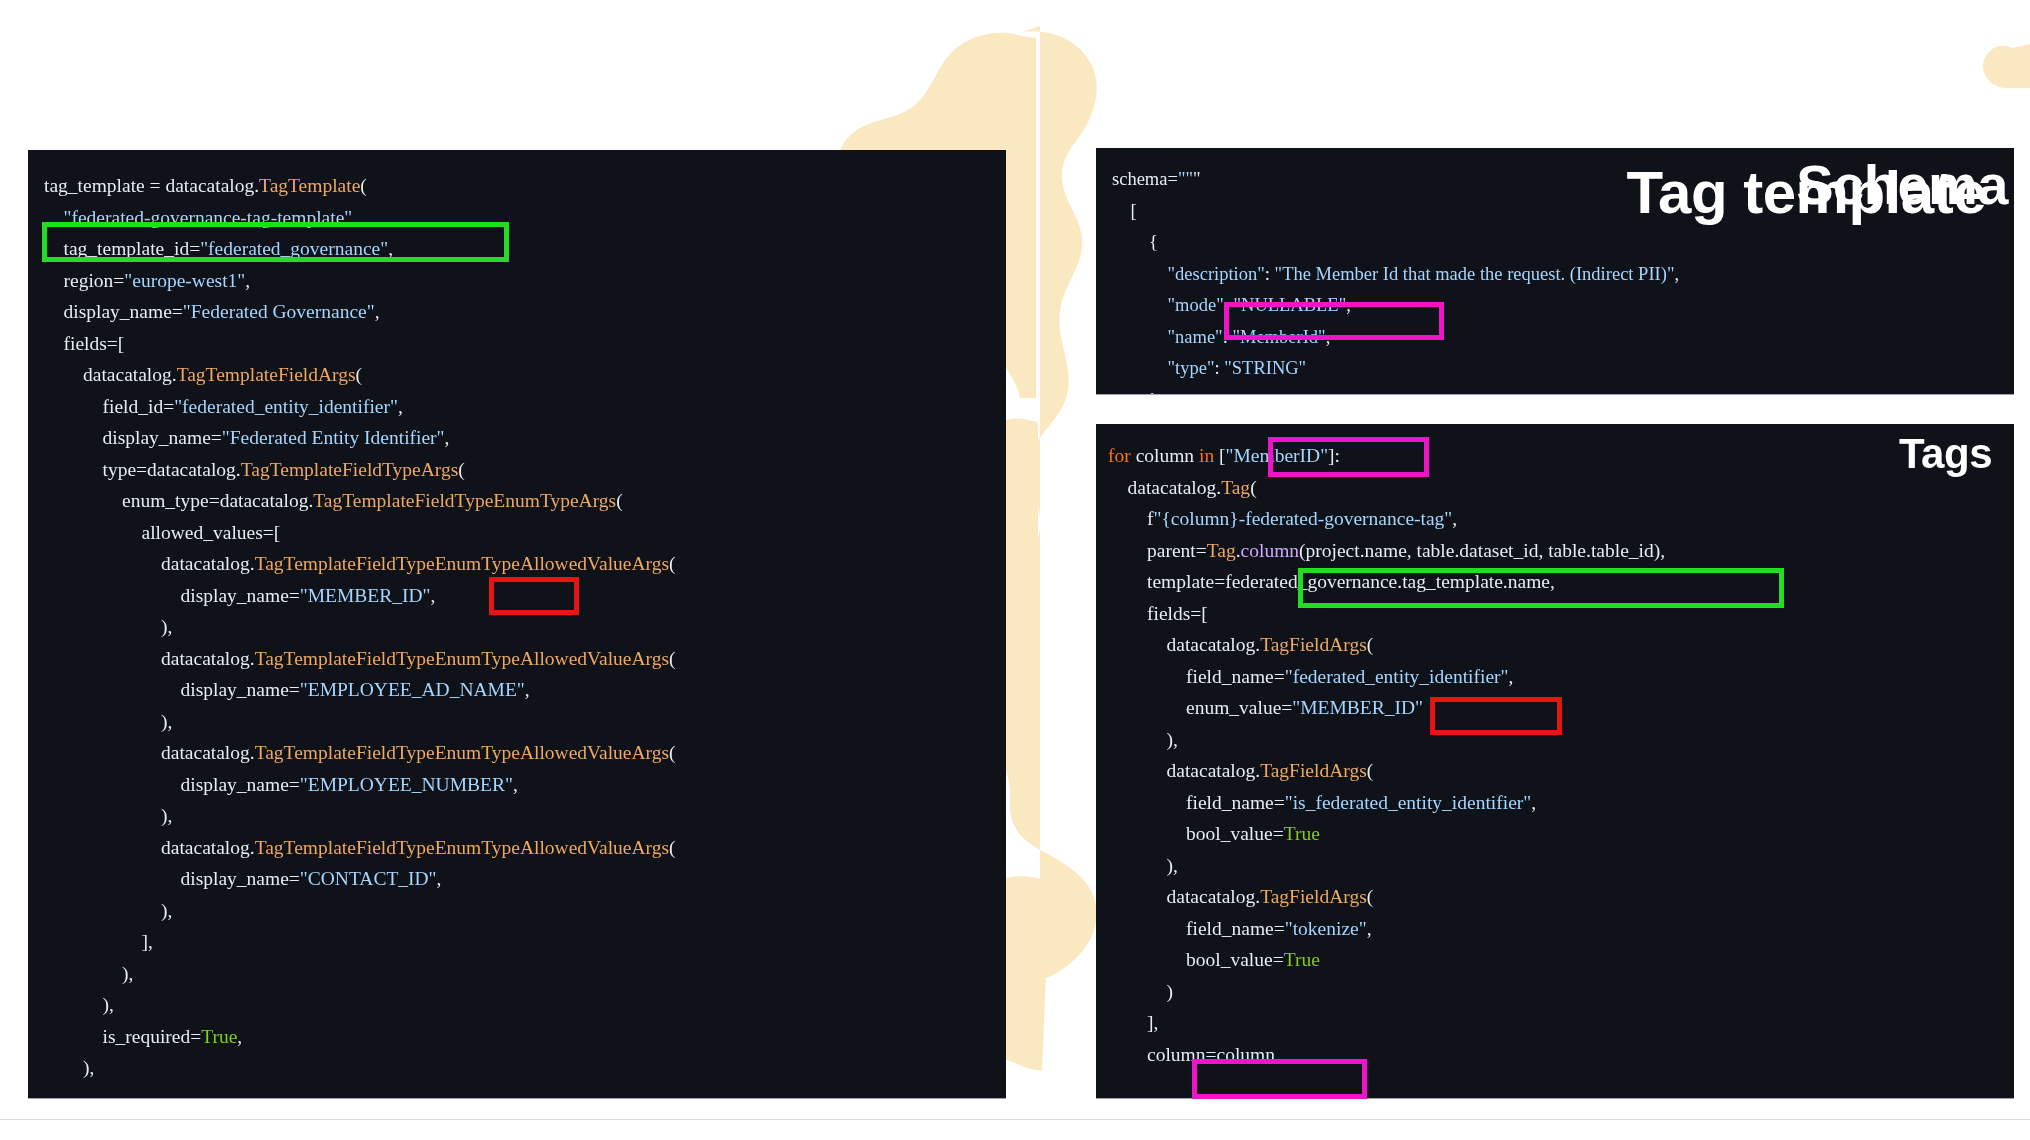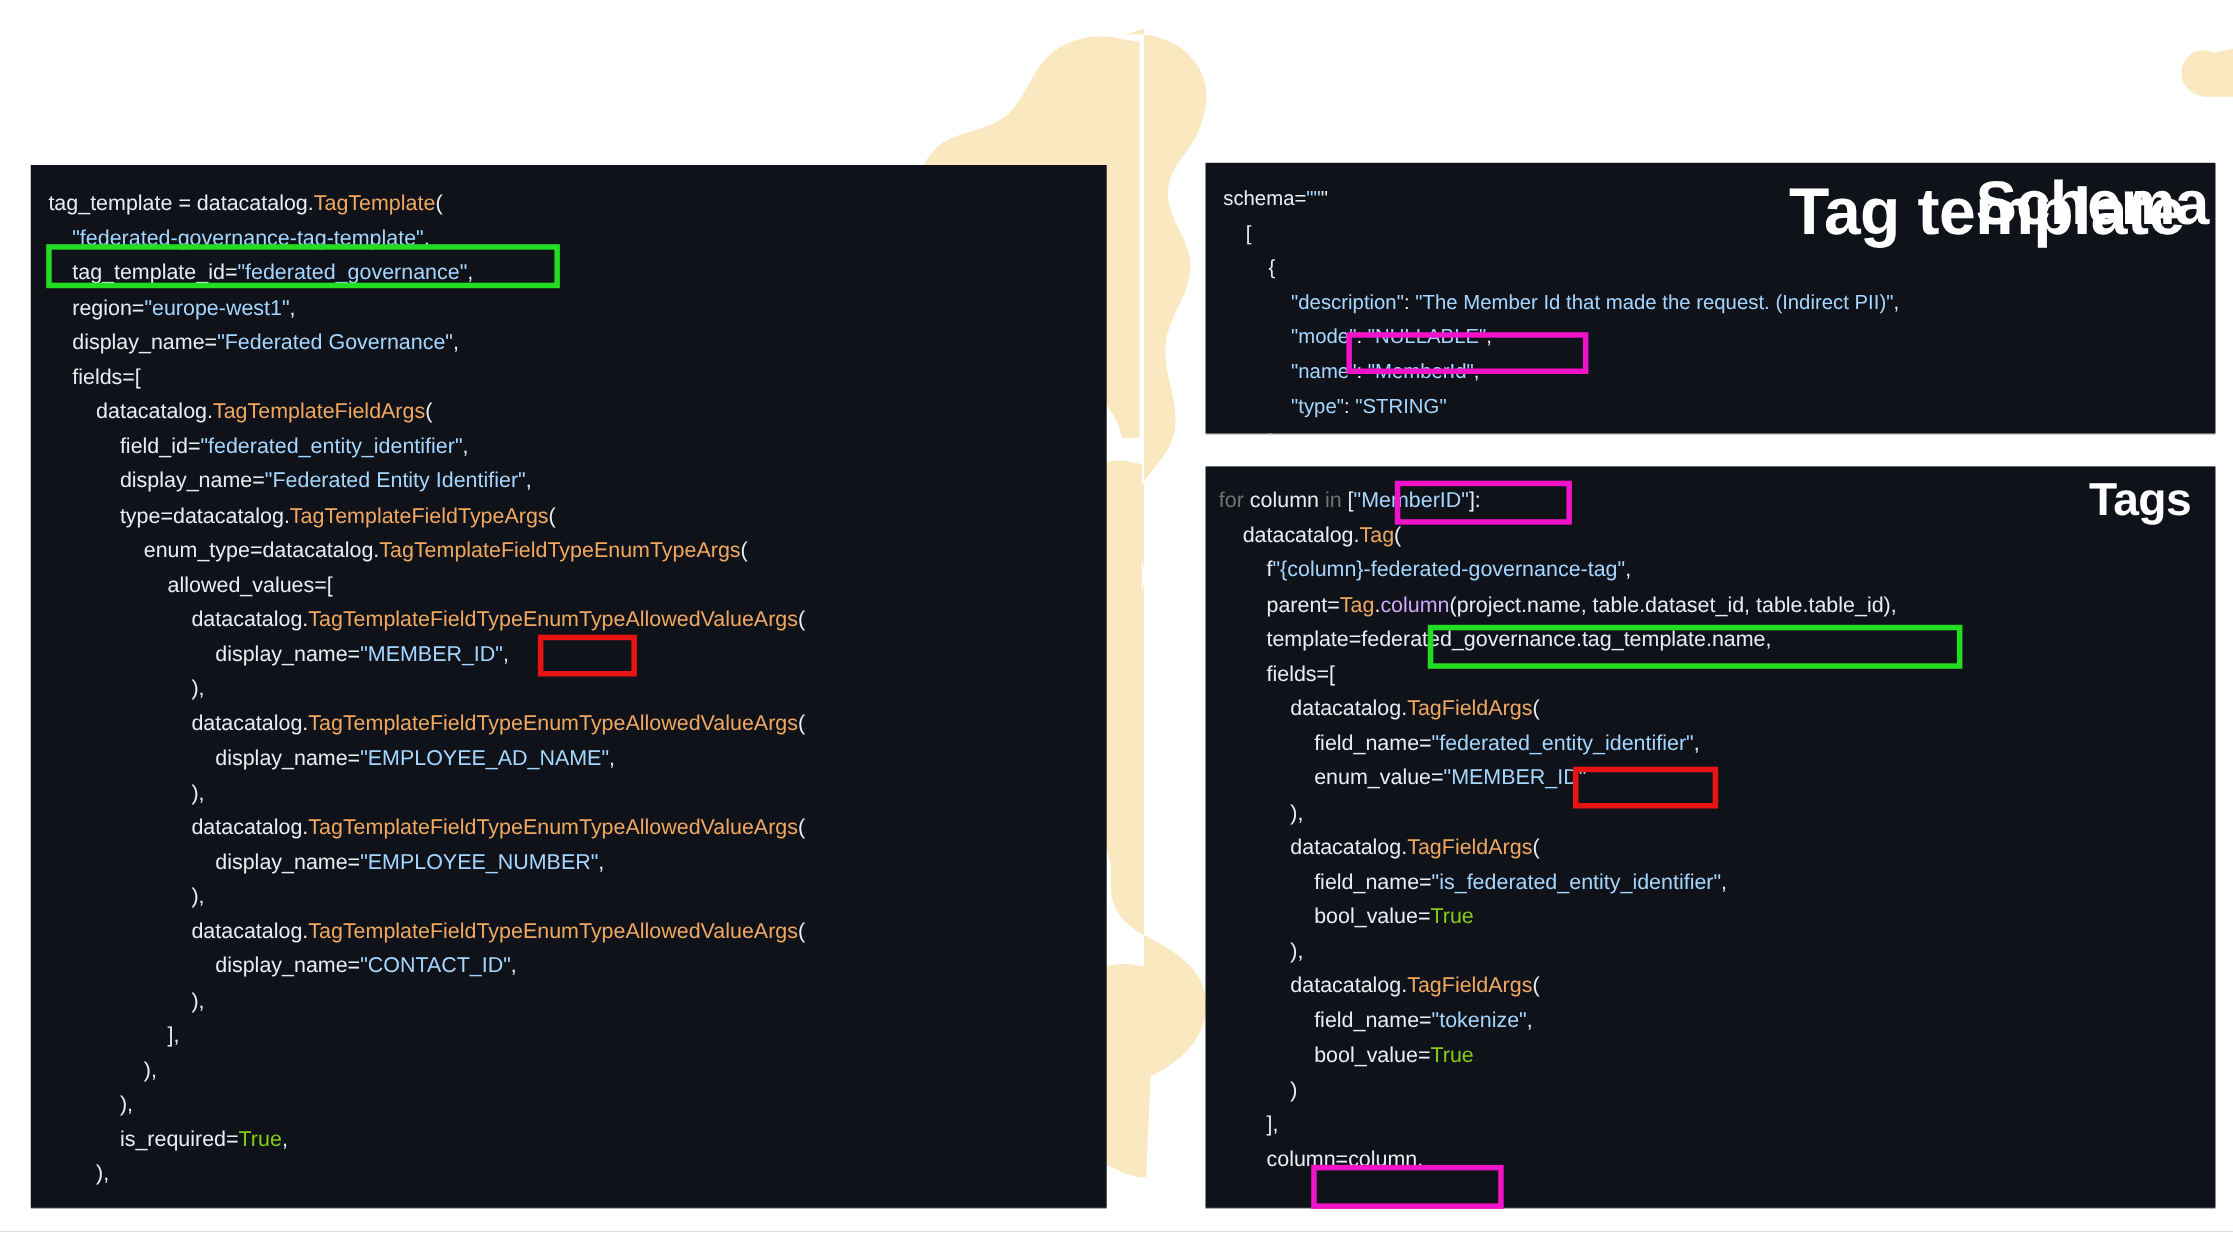"tag_template = datacatalog.TagTemplate(" pre.code { font-family: Liberation Sans, sans-serif -> Liberation Serif, serif }
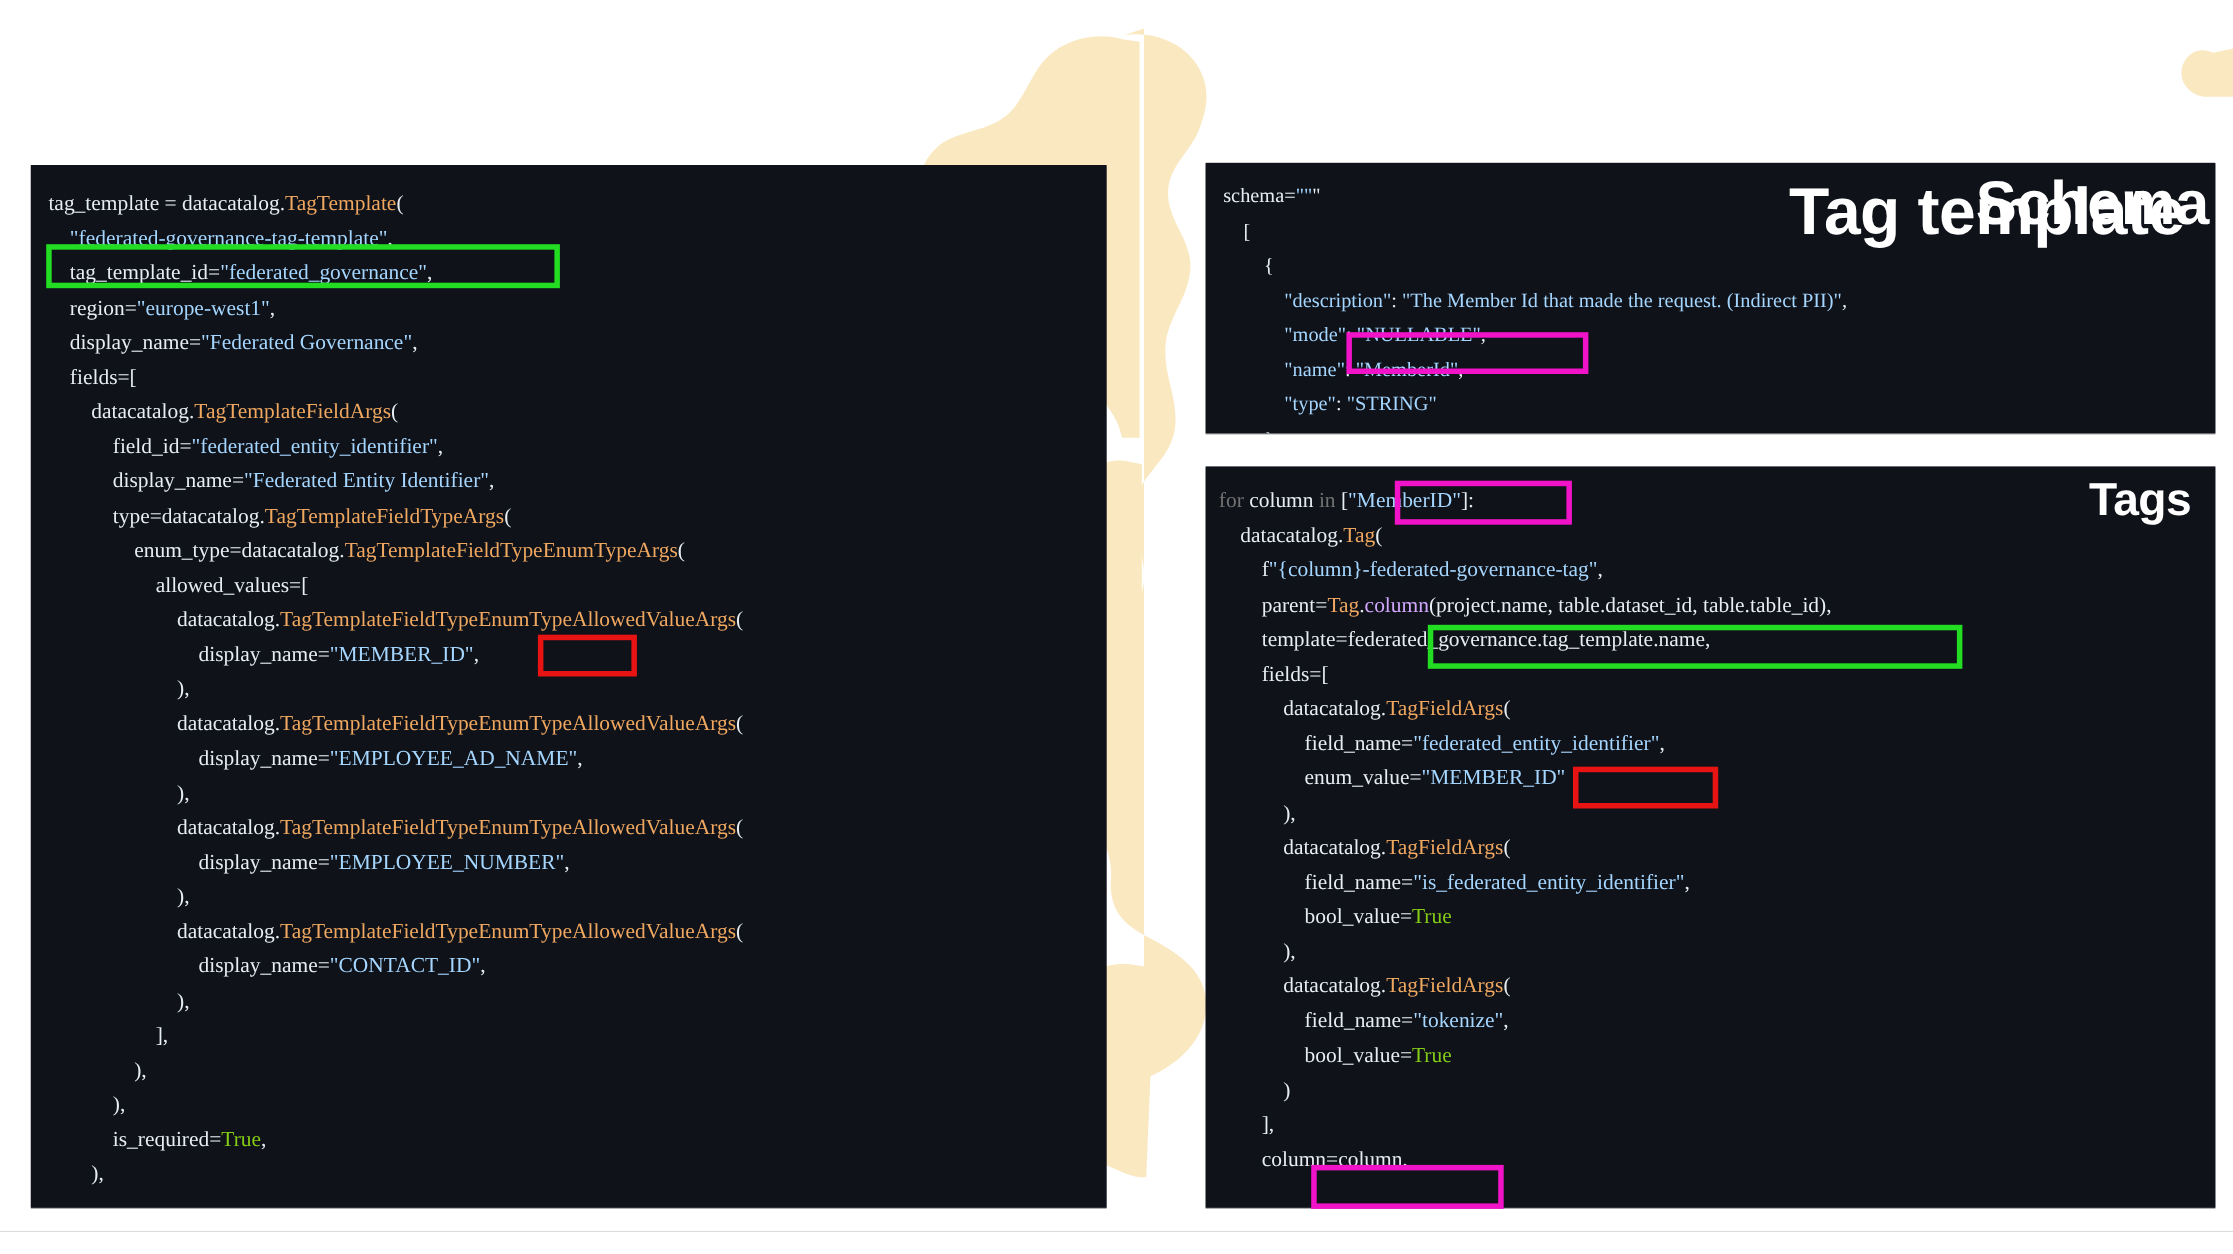"for" .t-kw { color: #737373 -> #f97316 }
